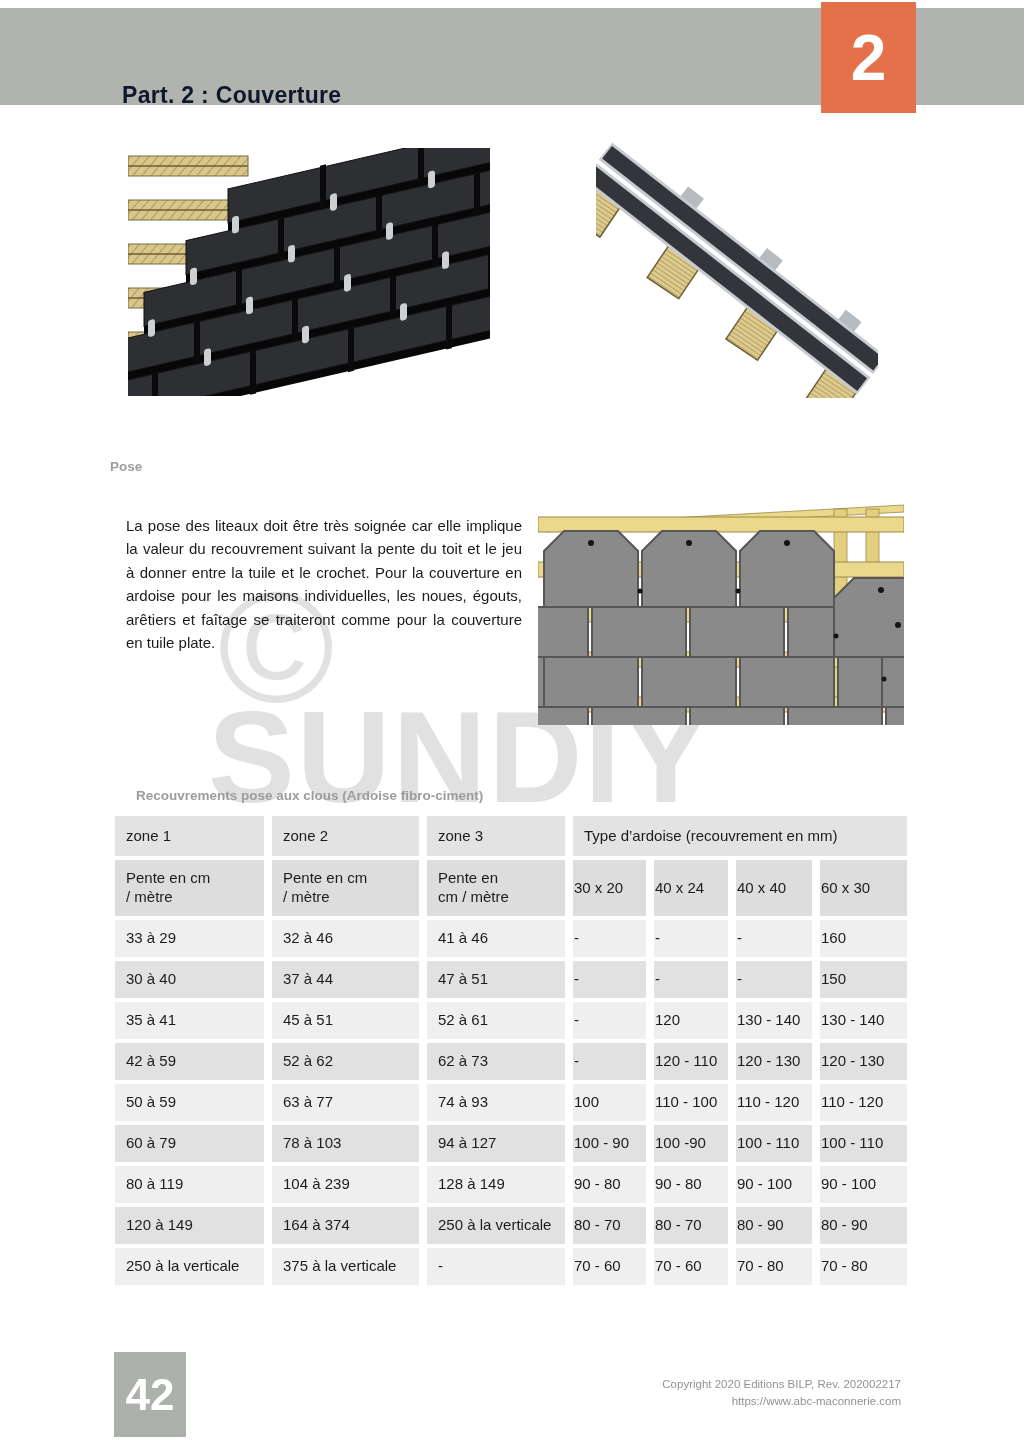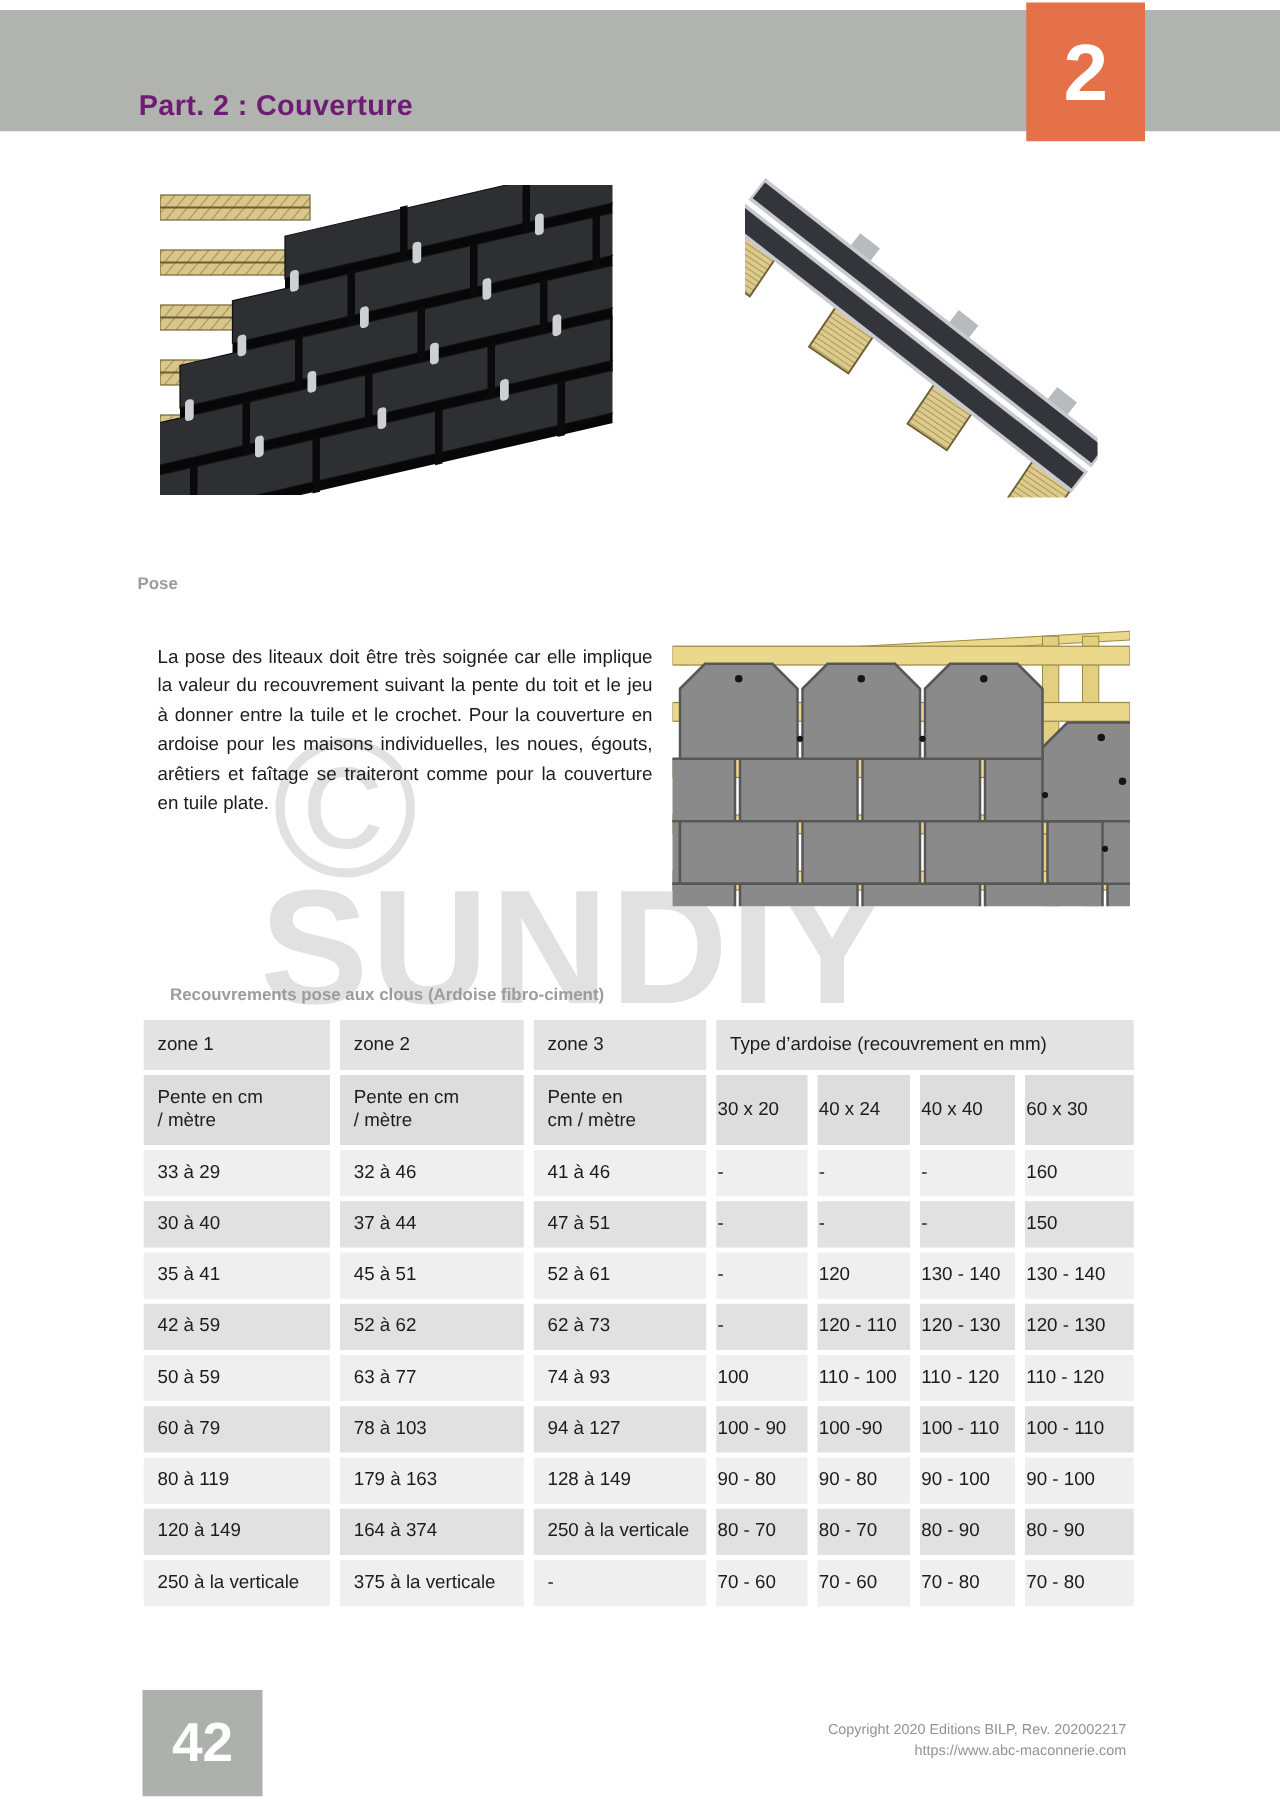"Part. 2 : Couverture" .banner-title { color: #701a75 -> #0f172a; margin: 1px -> 12px }
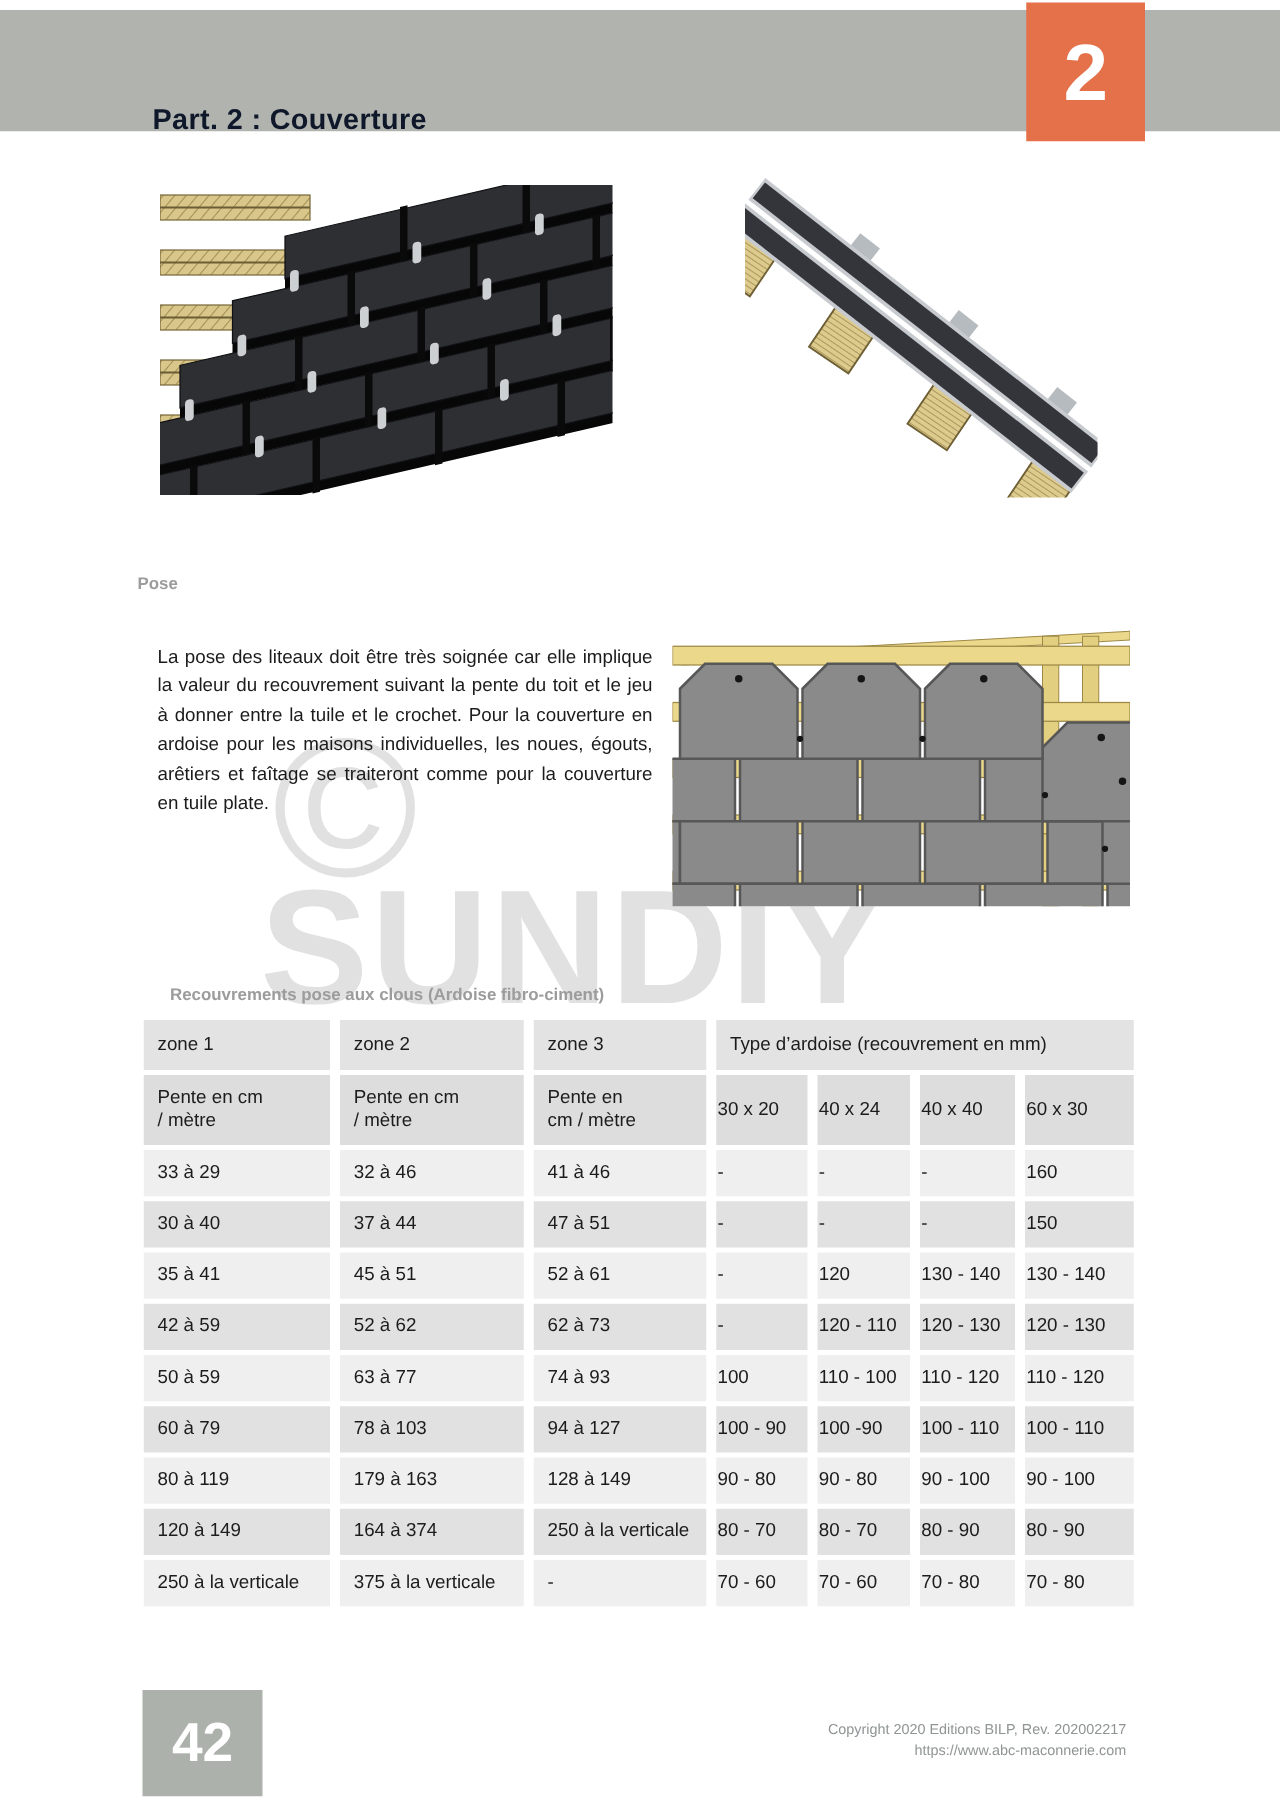"179 à 163" div.cell { text: 179 à 163 -> 104 à 239 }
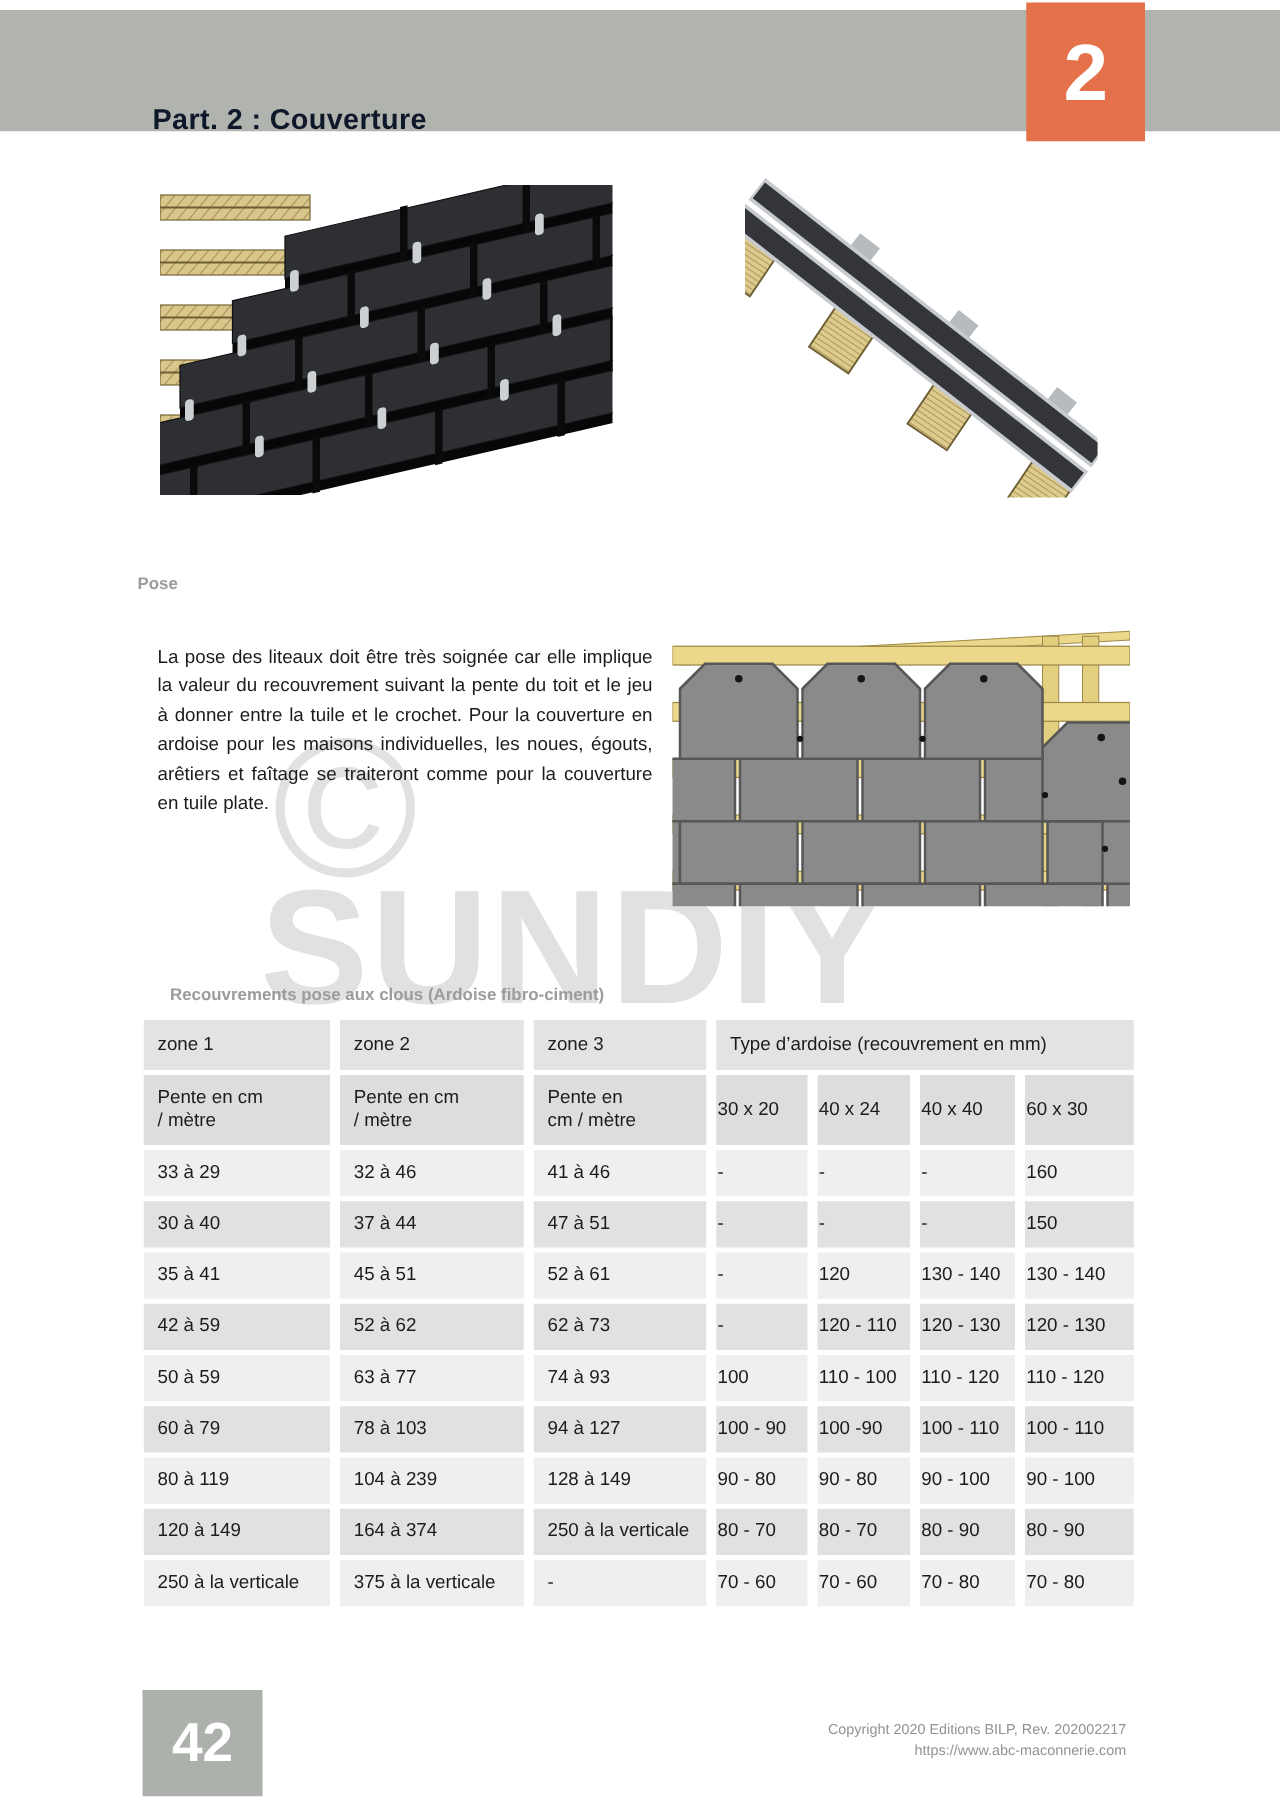"42" .pagenum-box { width: 96px -> 72px }
